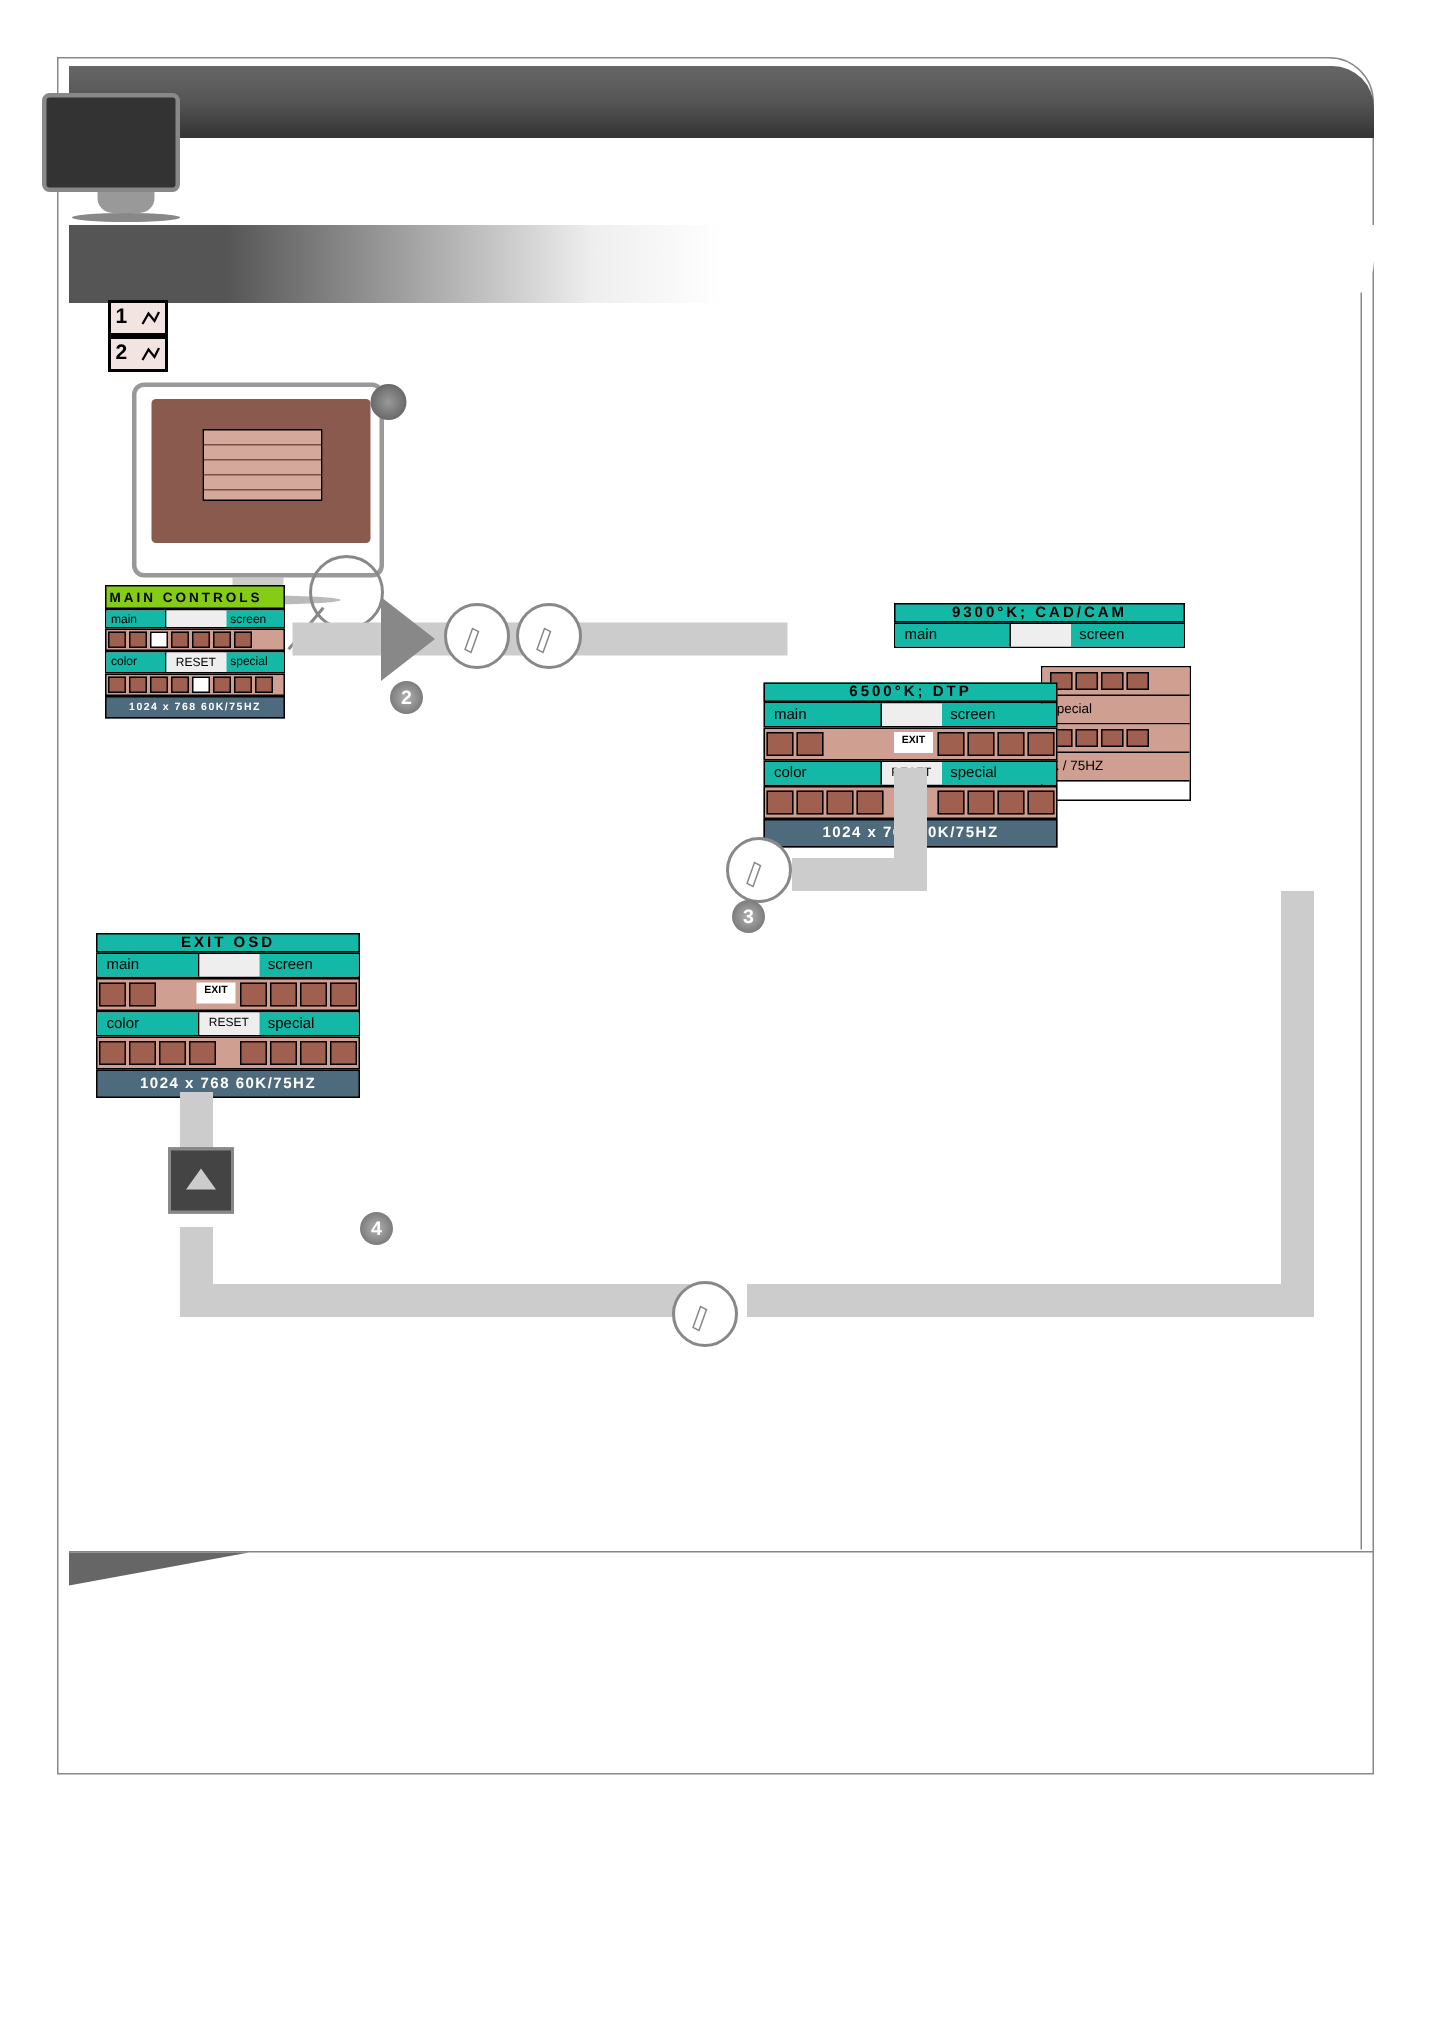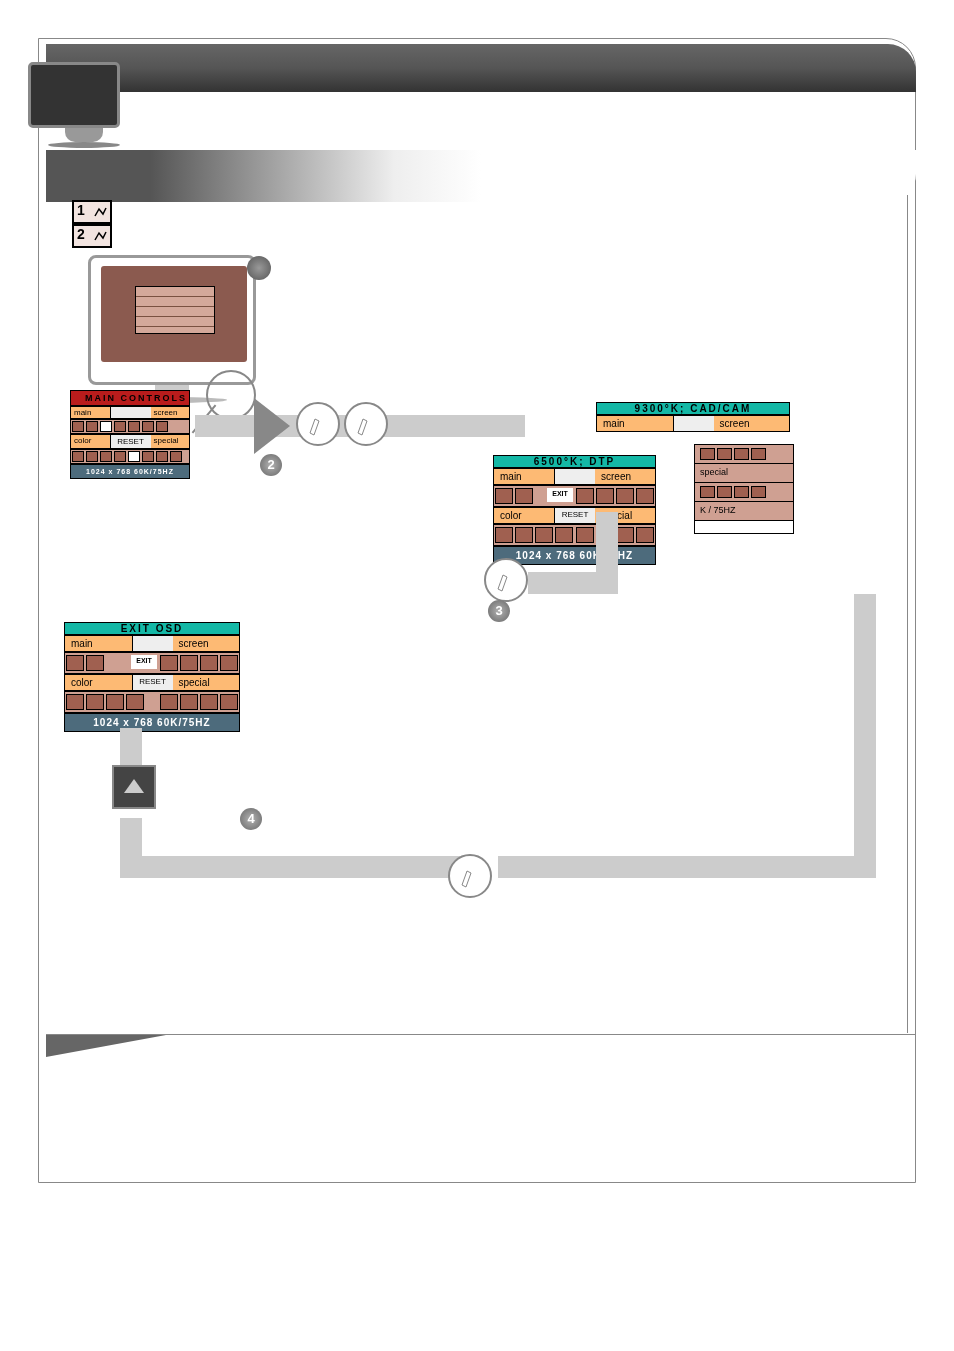"MAIN CONTROLS" .osd .ttl { background: #b91c1c -> #84cc16; text-align: right -> left }
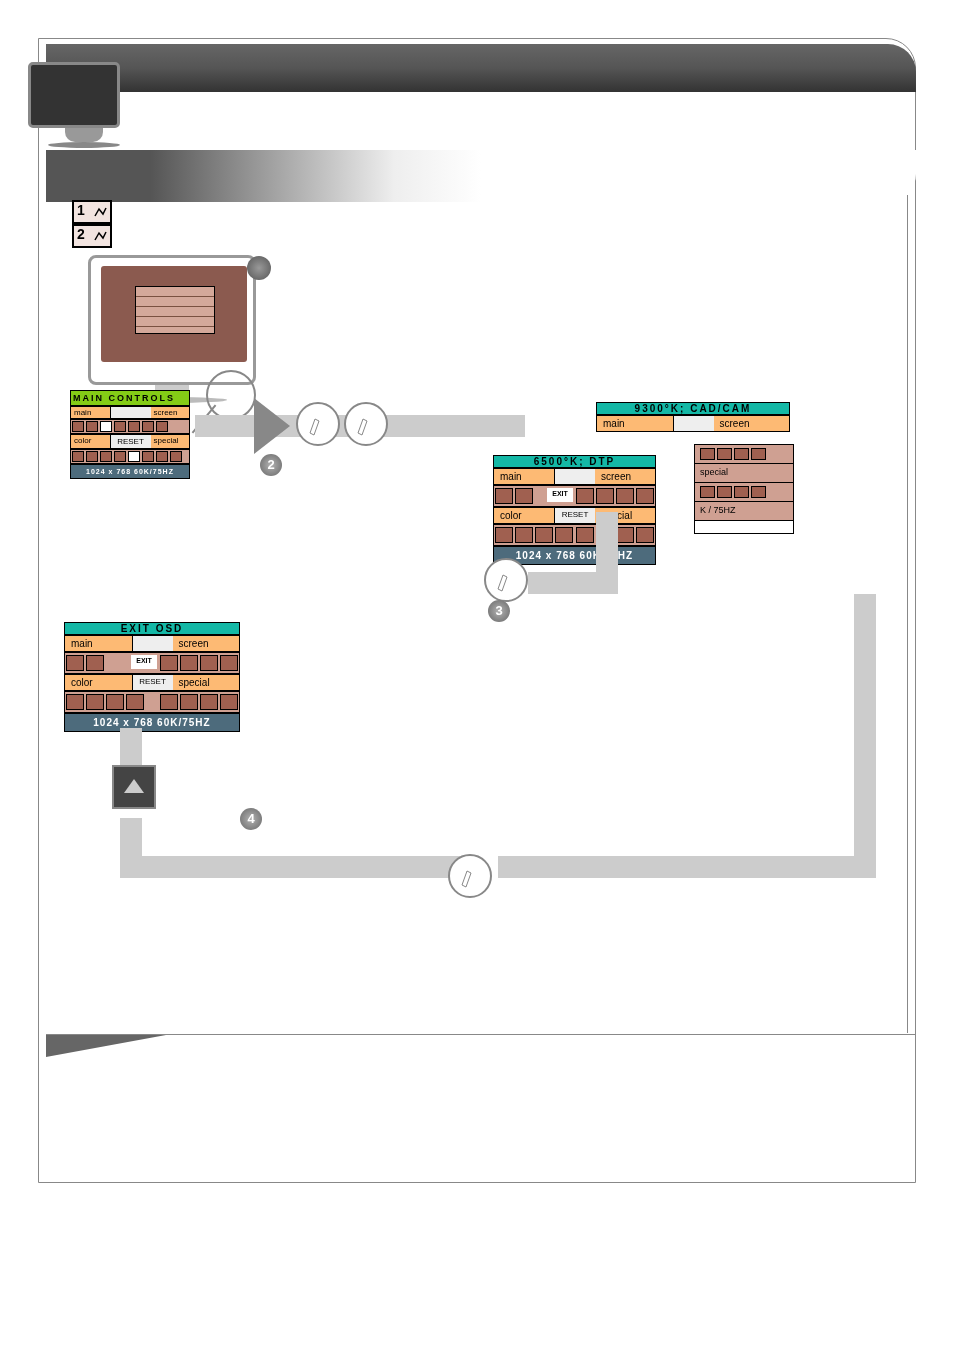"main" .osd .tab { background: #fdba74 -> #14b8a6 }
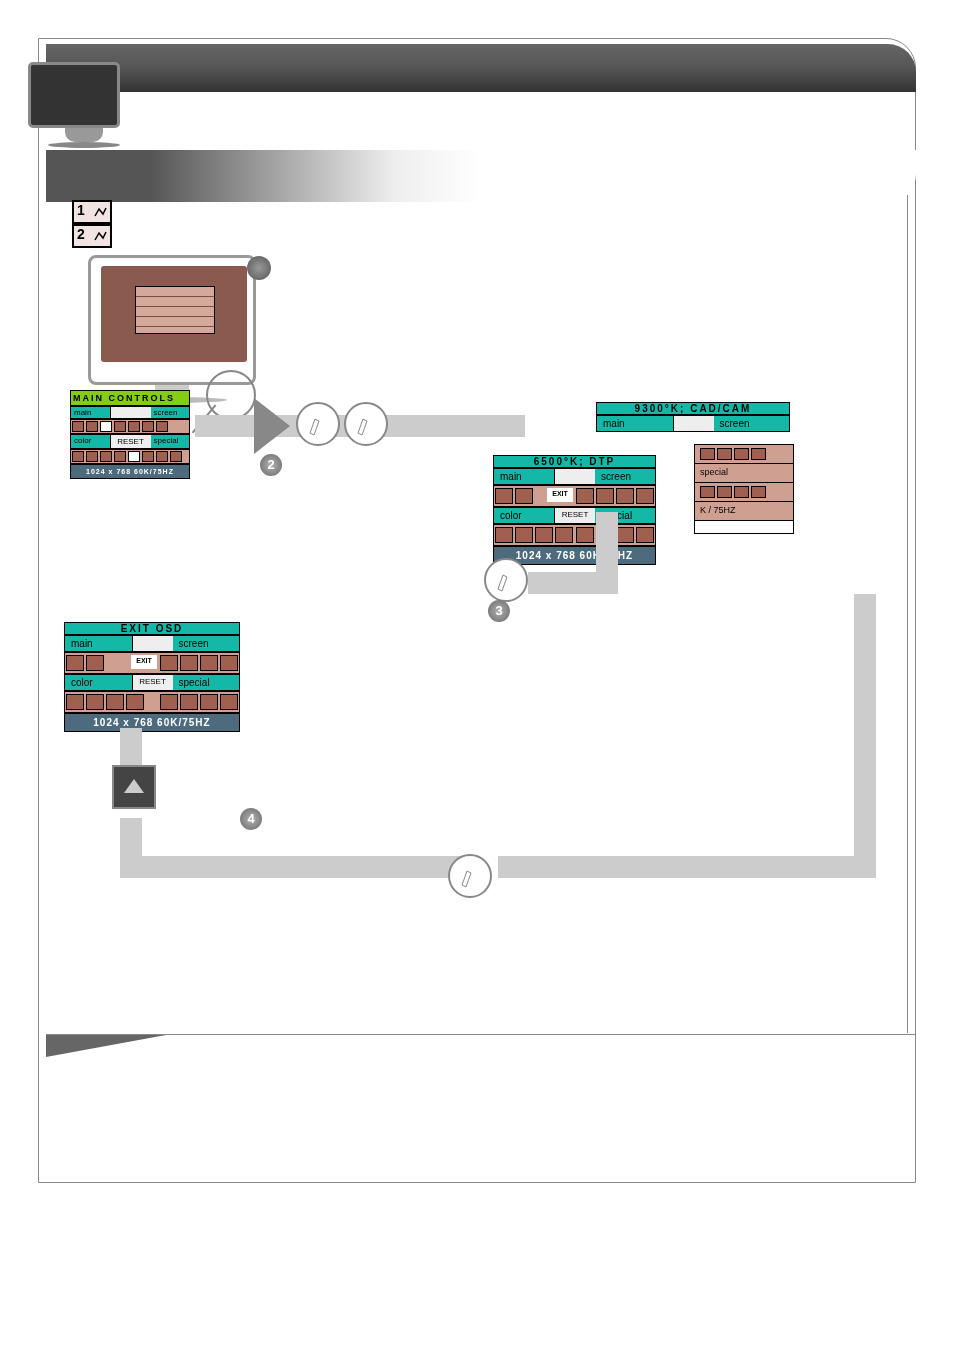"6500°K; DTP" .osd-650 { left: 493px -> 509px; width: 163px -> 196px }
